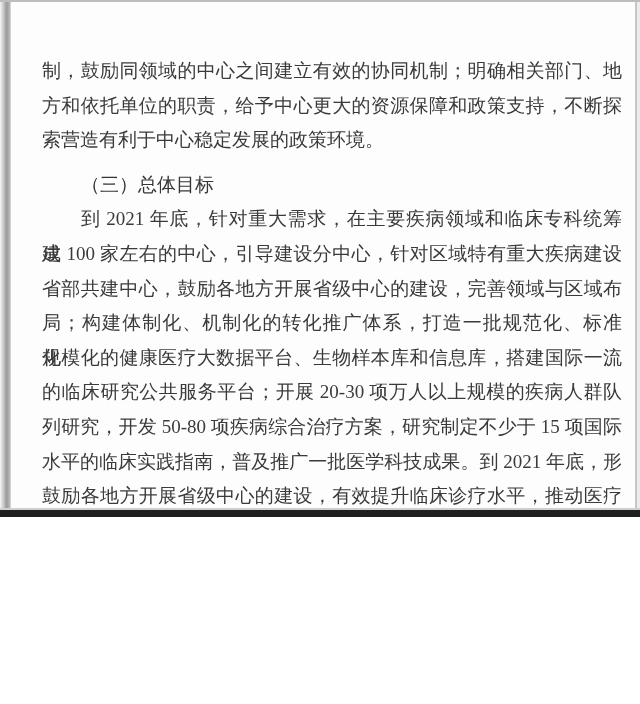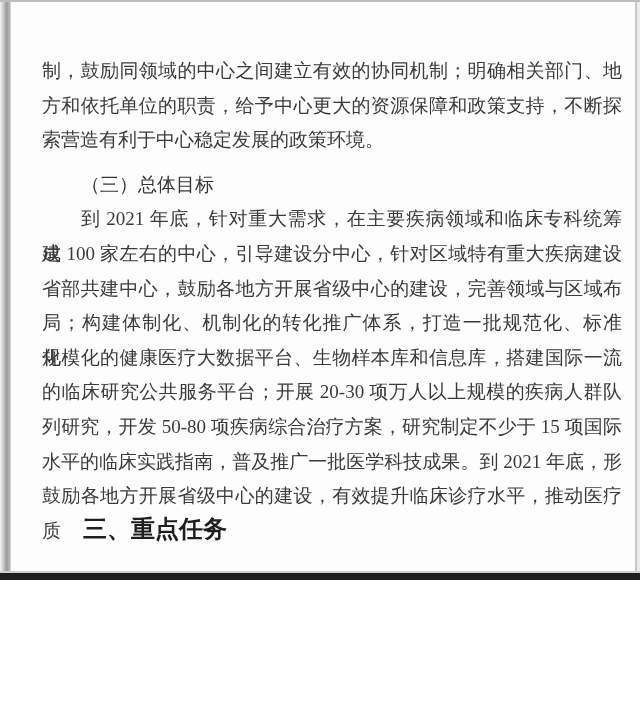"制，鼓励同领域的中心之间建立有效的协同机制；明确相关部门、地" .canvas { height: 580px -> 517px }
